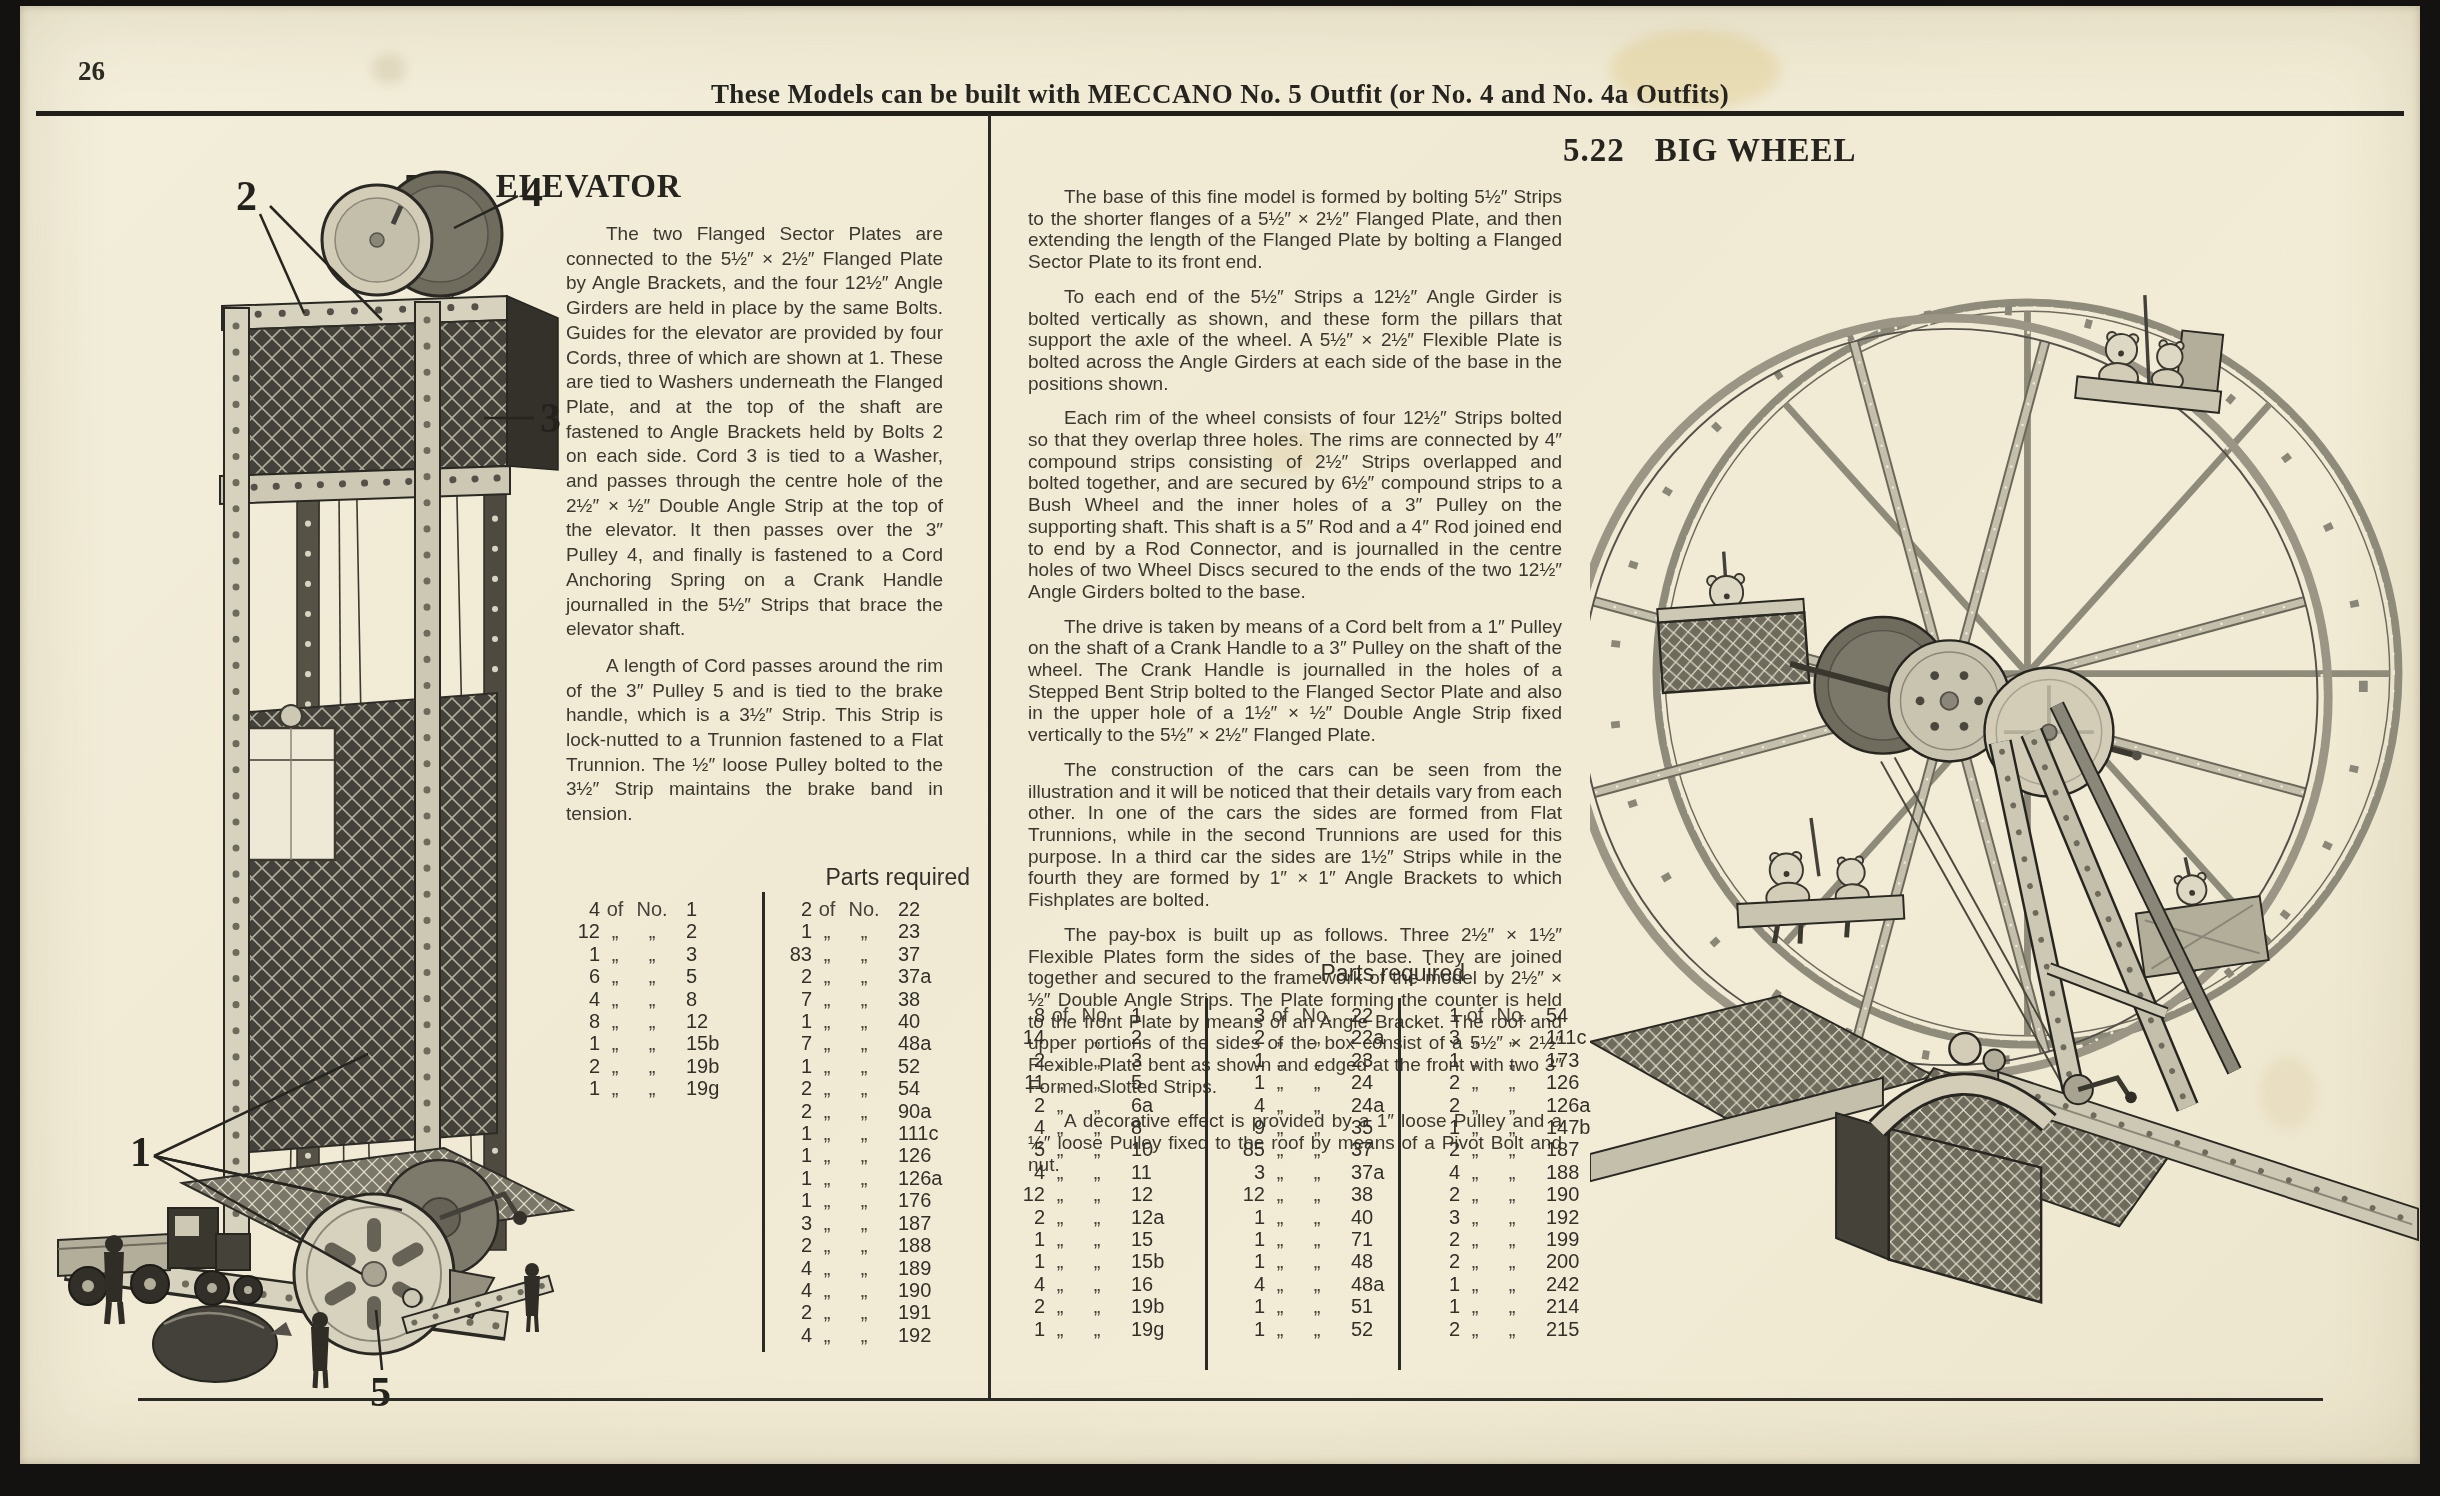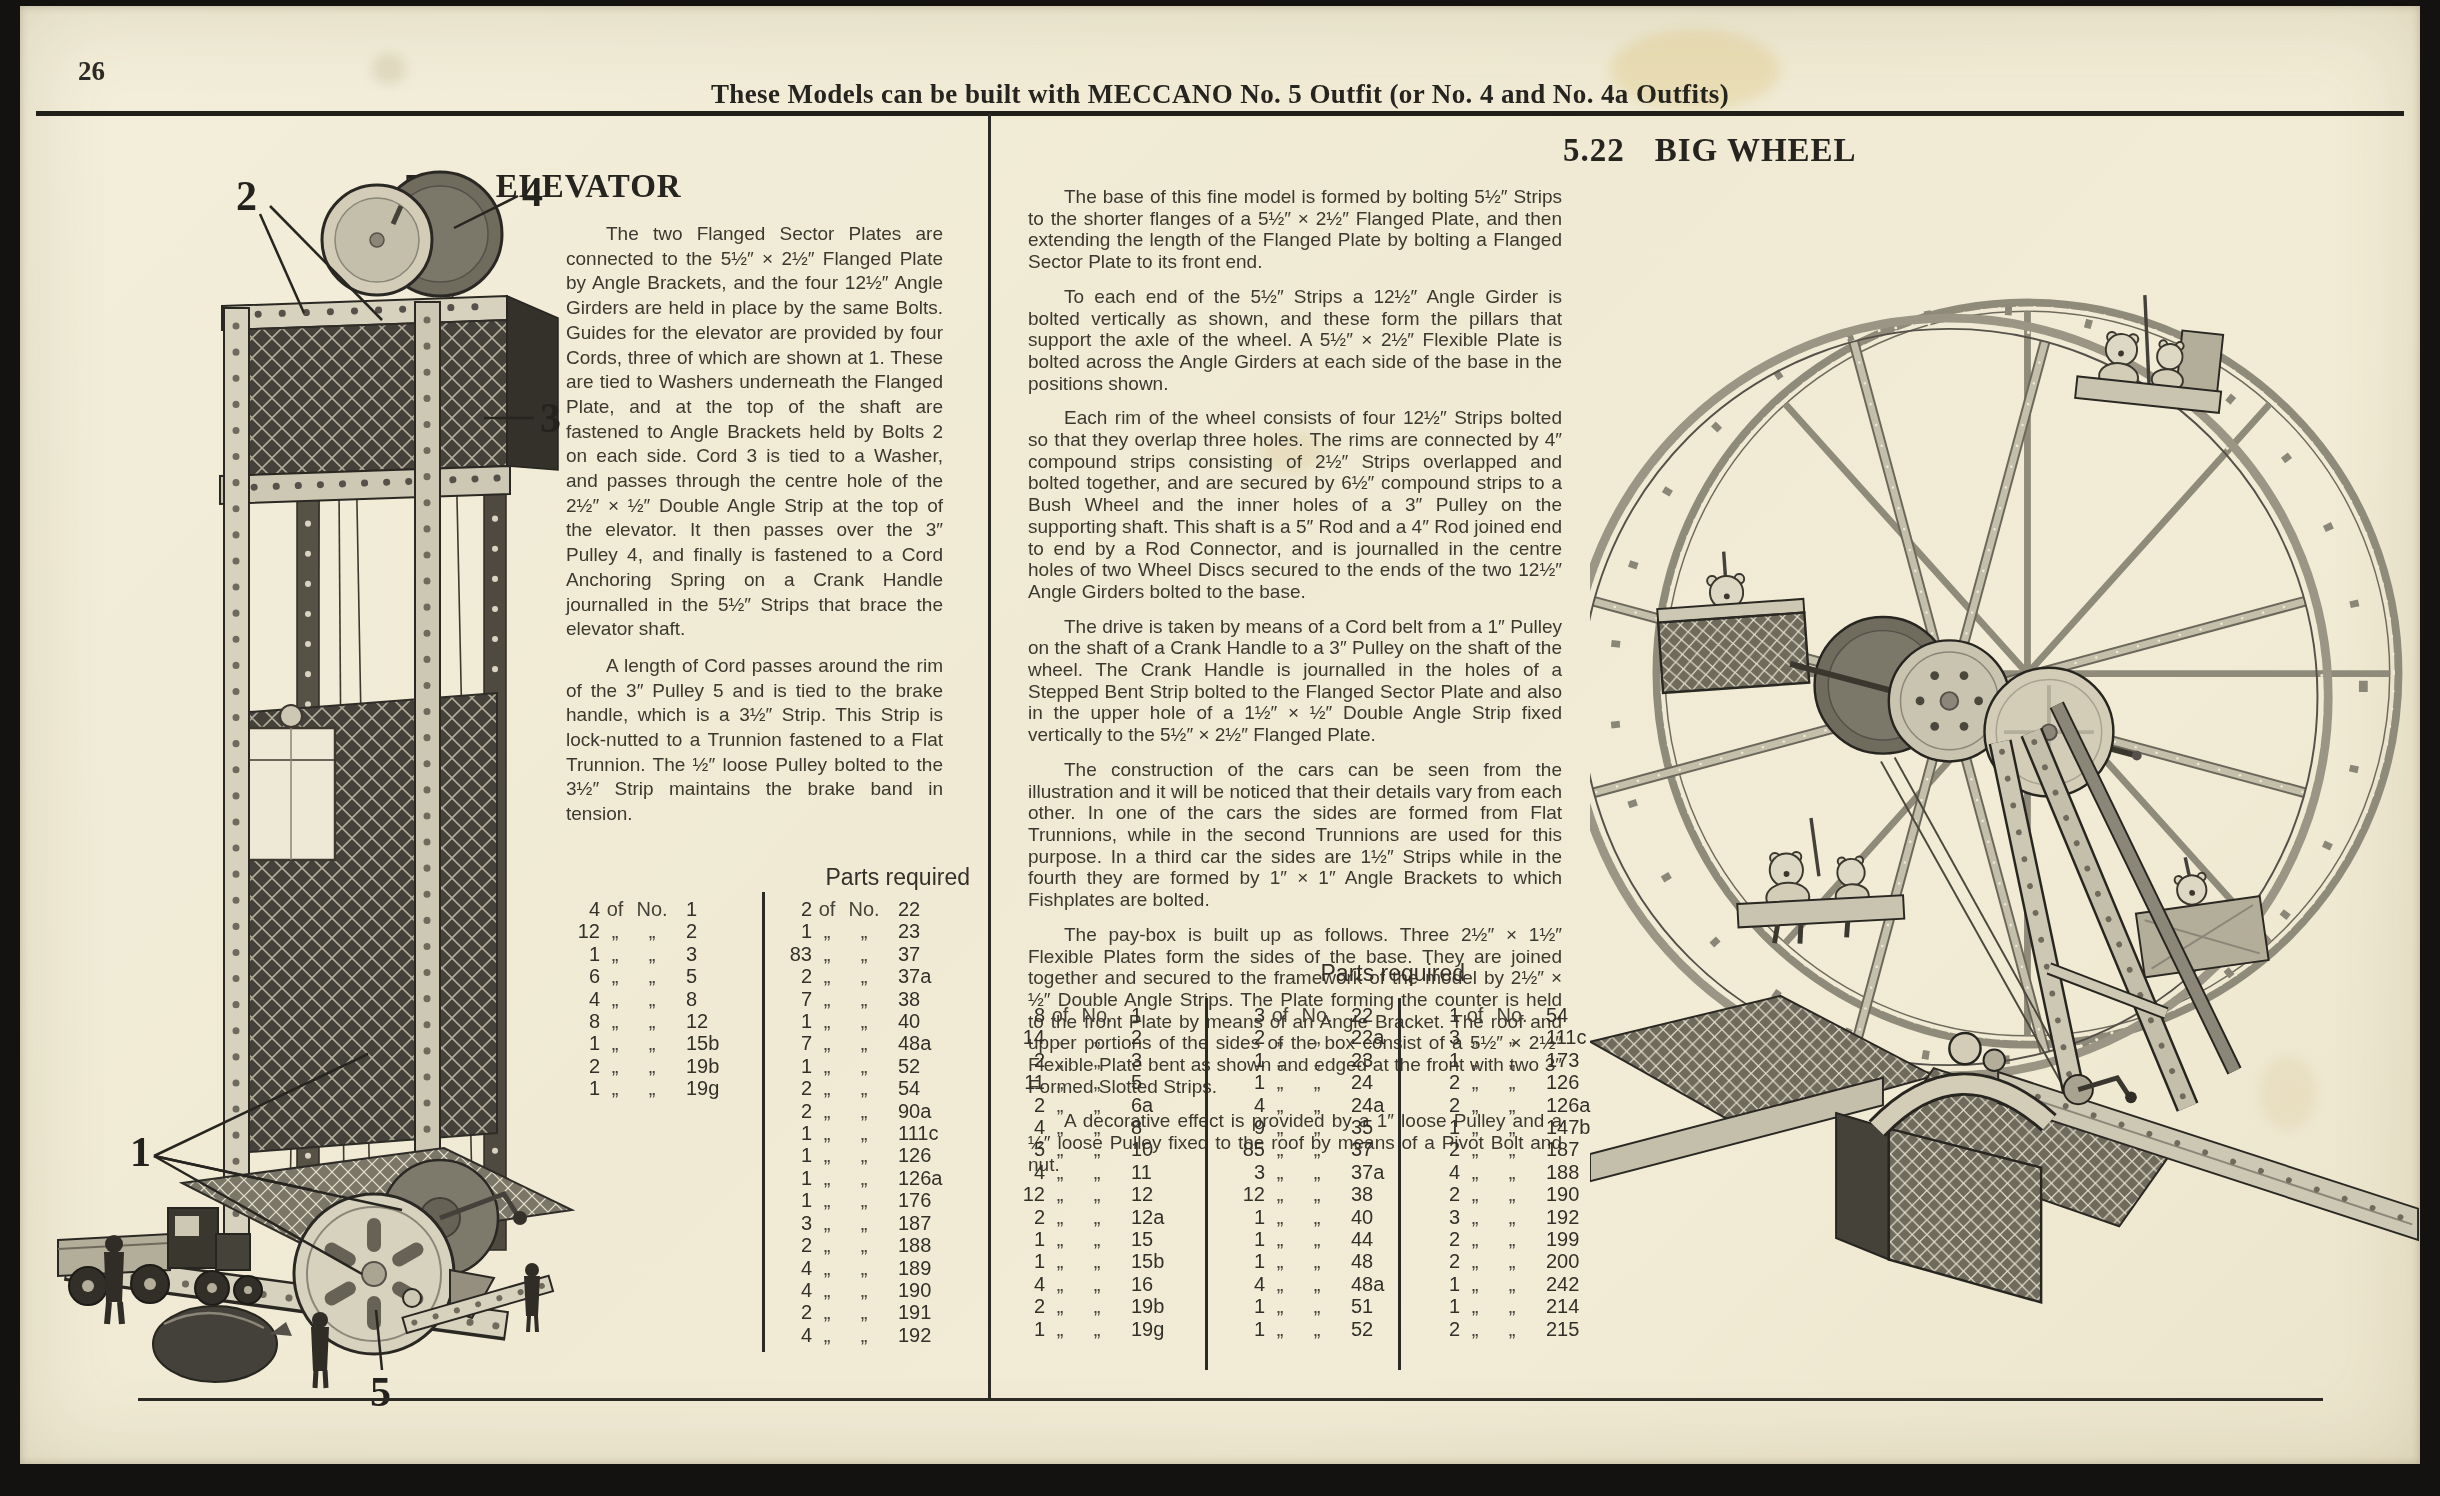"44" span.pn { text: 44 -> 71 }
